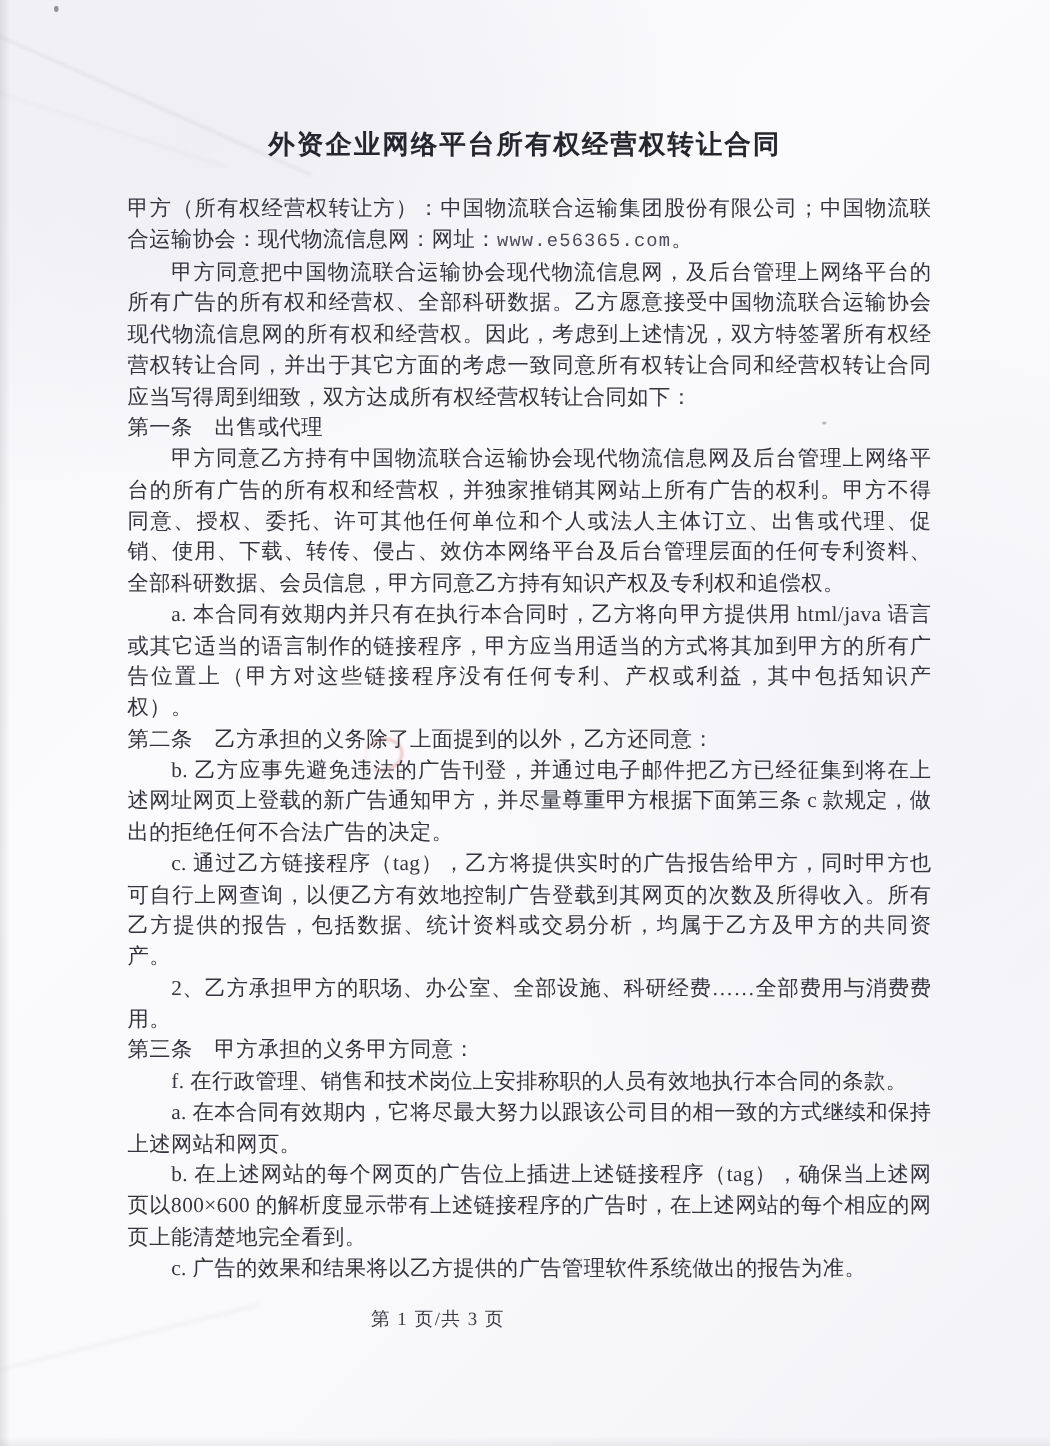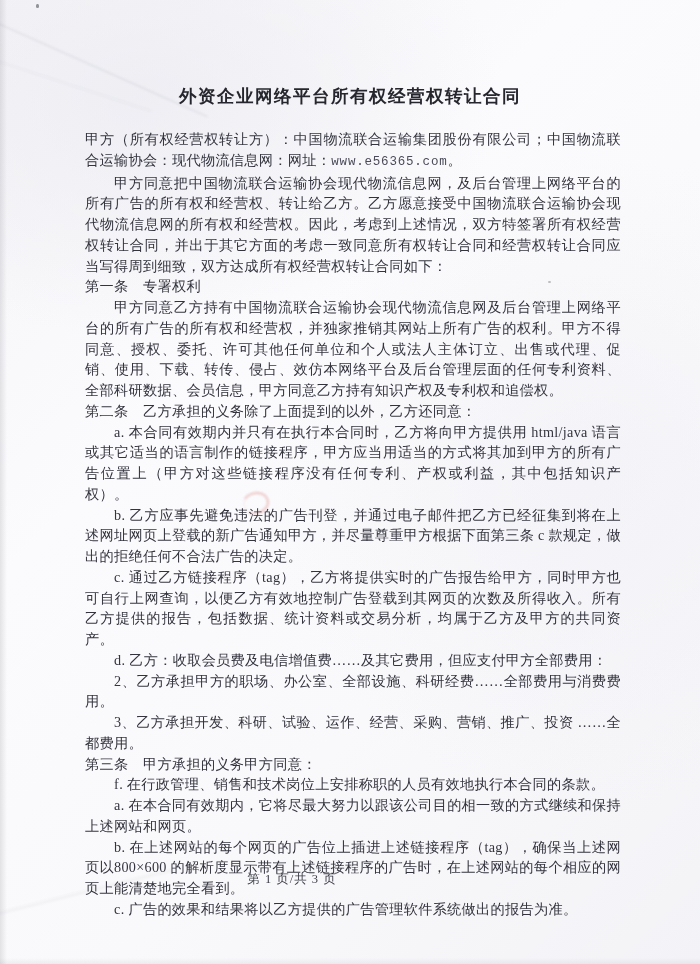"甲方同意把中国物流联合运输协会现代物流信息网，及后台管理上网络平台的所有广告的所" p.para { text: 转让给乙方 -> 全部科研数据 }
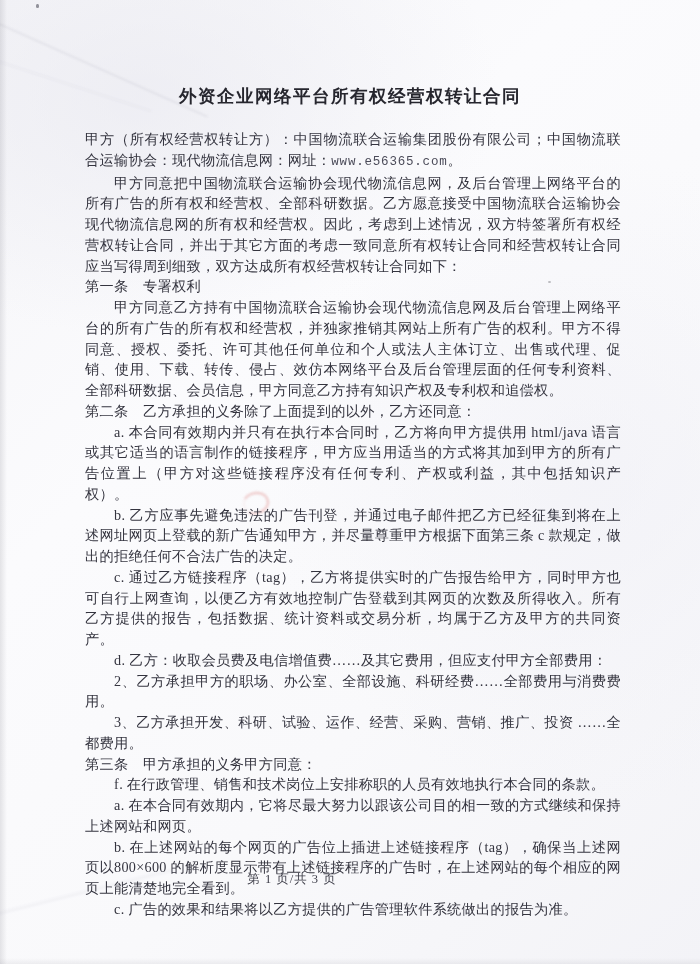"第一条 专署权利" p.para { text: 专署权利 -> 出售或代理 }
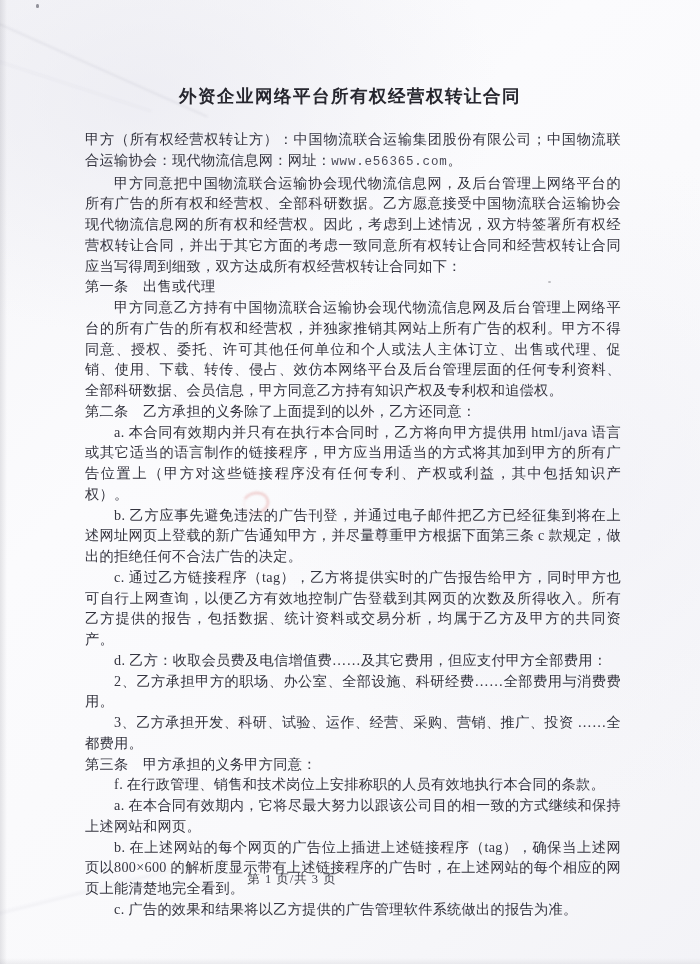"第二条 乙方承担的义务除了上面提到的以外，乙方还同意：" p.para { order: before "a. 本合同有效期内并只有在执行本合同时，乙方将向甲方提供用 html/java" -> after "a. 本合同有效期内并只有在执行本合同时，乙方将向甲方提供用 html/java" }
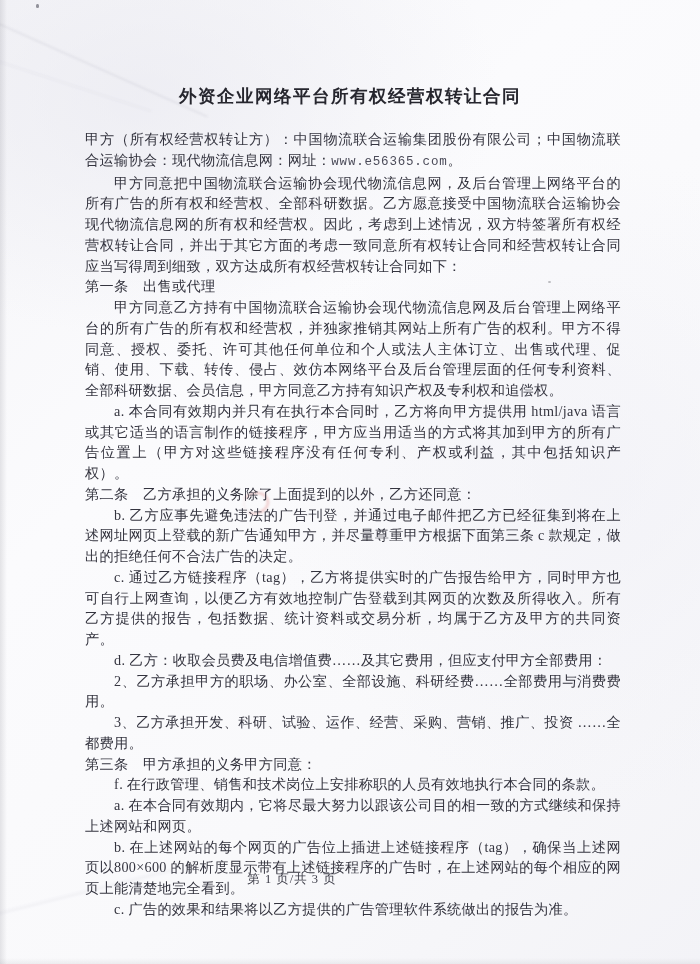"d. 乙方：收取会员费及电信增值费……及其它费用，但应支付甲方全部费用：" p.para { html: <p>d. 乙方：收取会员费及电信增值费……及其它费用，但应支付甲方全部费用：</p> -> none }
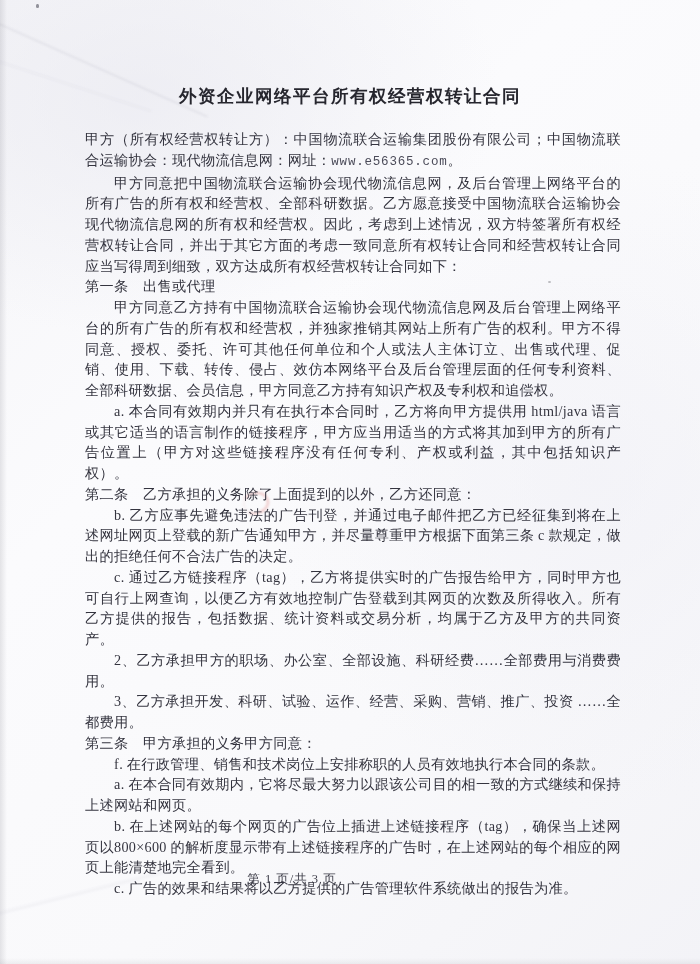"3、乙方承担开发、科研、试验、运作、经营、采购、营销、推广、投资 ……全都费用。" p.para { html: <p>3、乙方承担开发、科研、试验、运作、经营、采购、营销、推广、投资 ……全都费用。</p> -> none }
